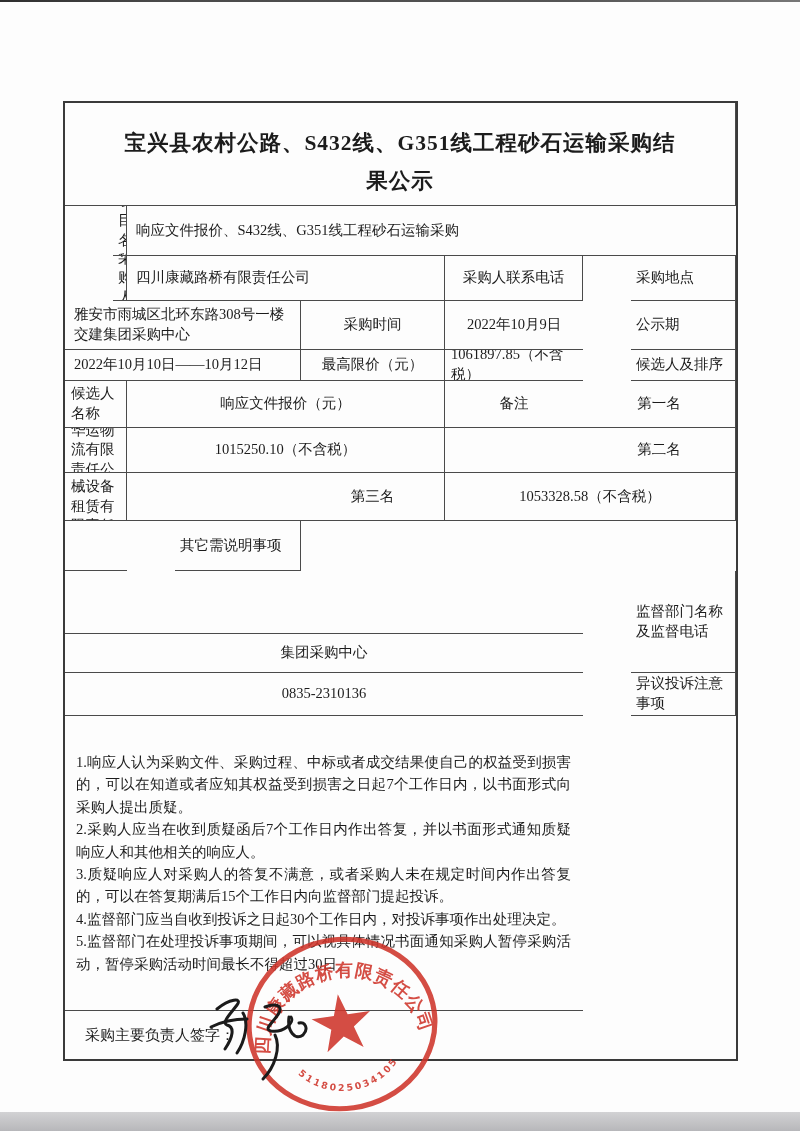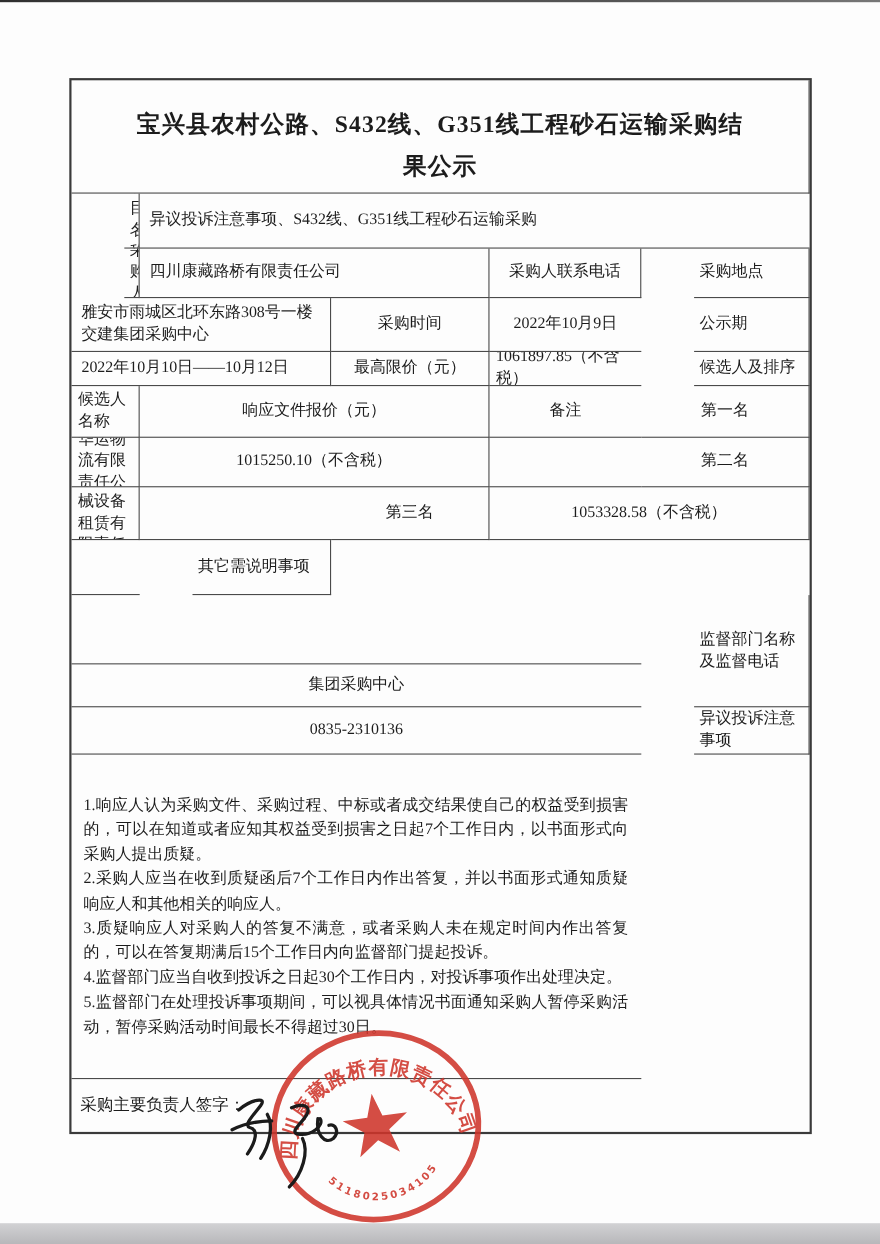"宝兴县农村公路、S432线、G351线工程砂石运输采购结果公示" .tbl { top: 71px -> 101px }
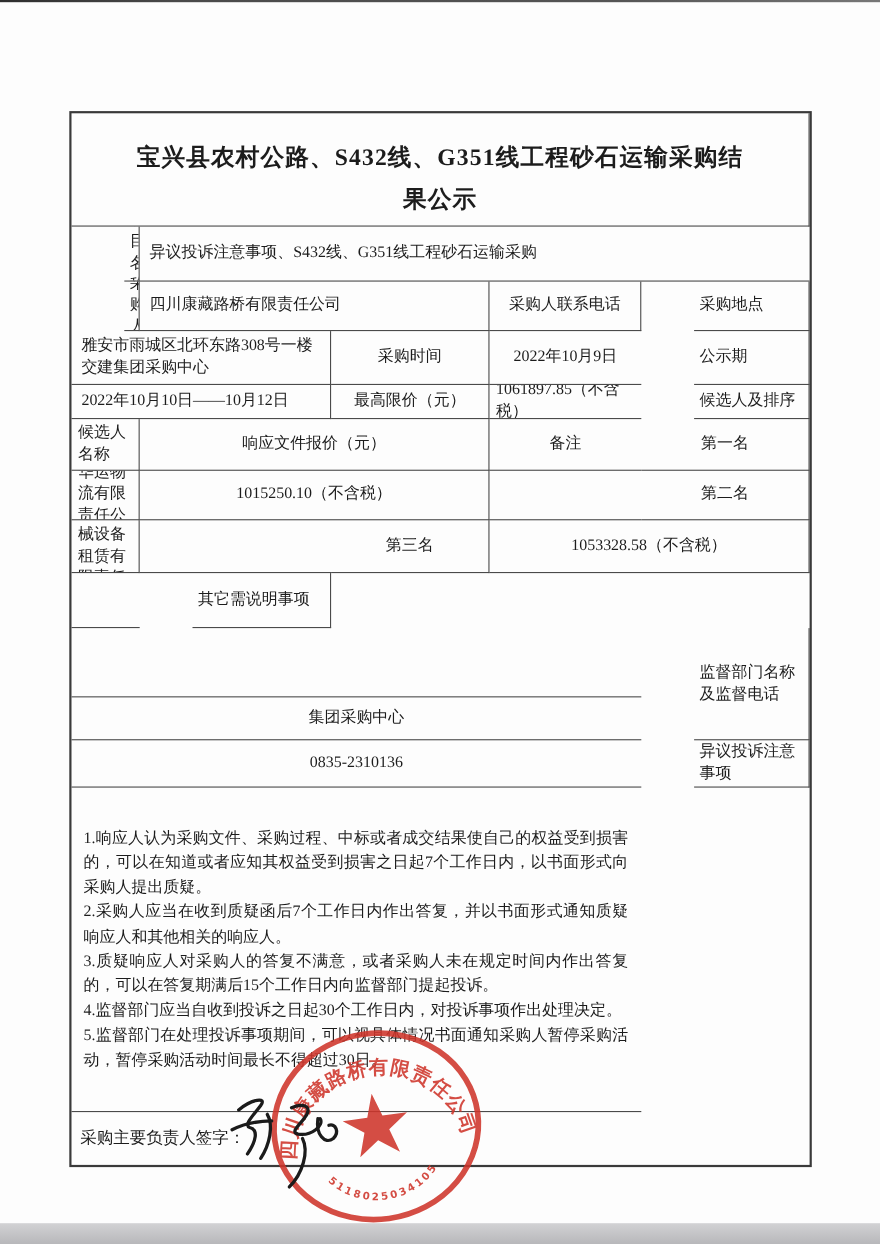"异议投诉注意事项、S432线、G351线工程砂石运输采购" div.c { text: 异议投诉注意事项 -> 响应文件报价 }
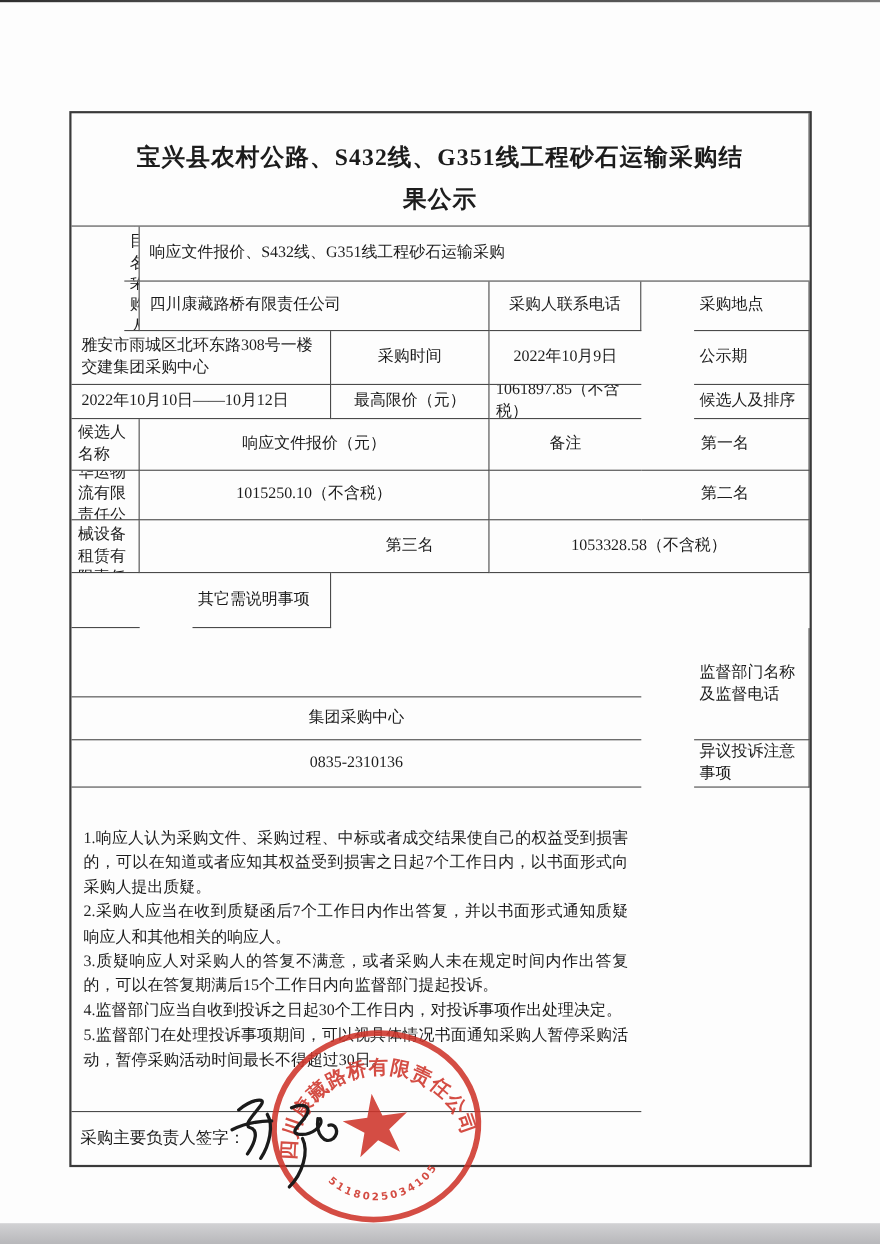"采购主要负责人签字：" .sign-cell { padding-left: 8px -> 20px }
